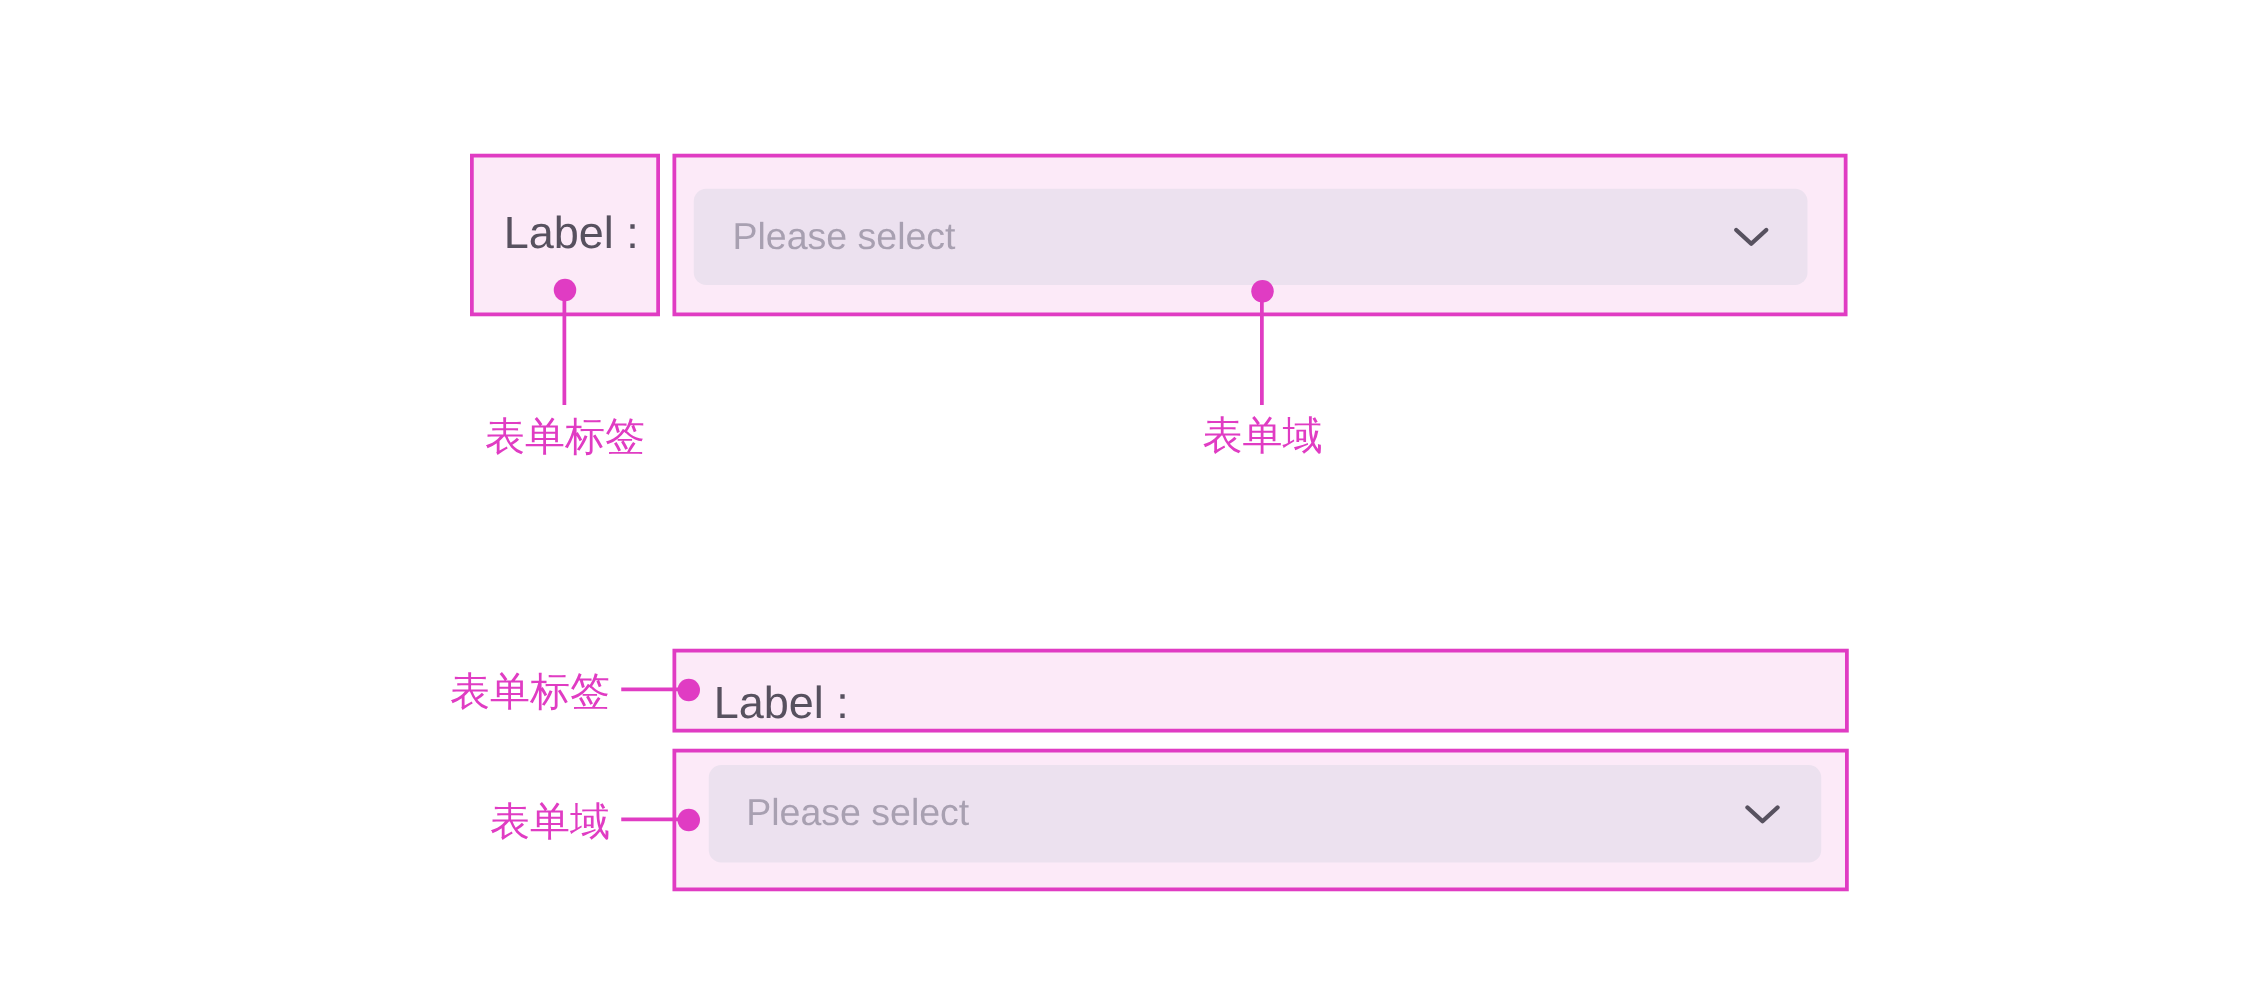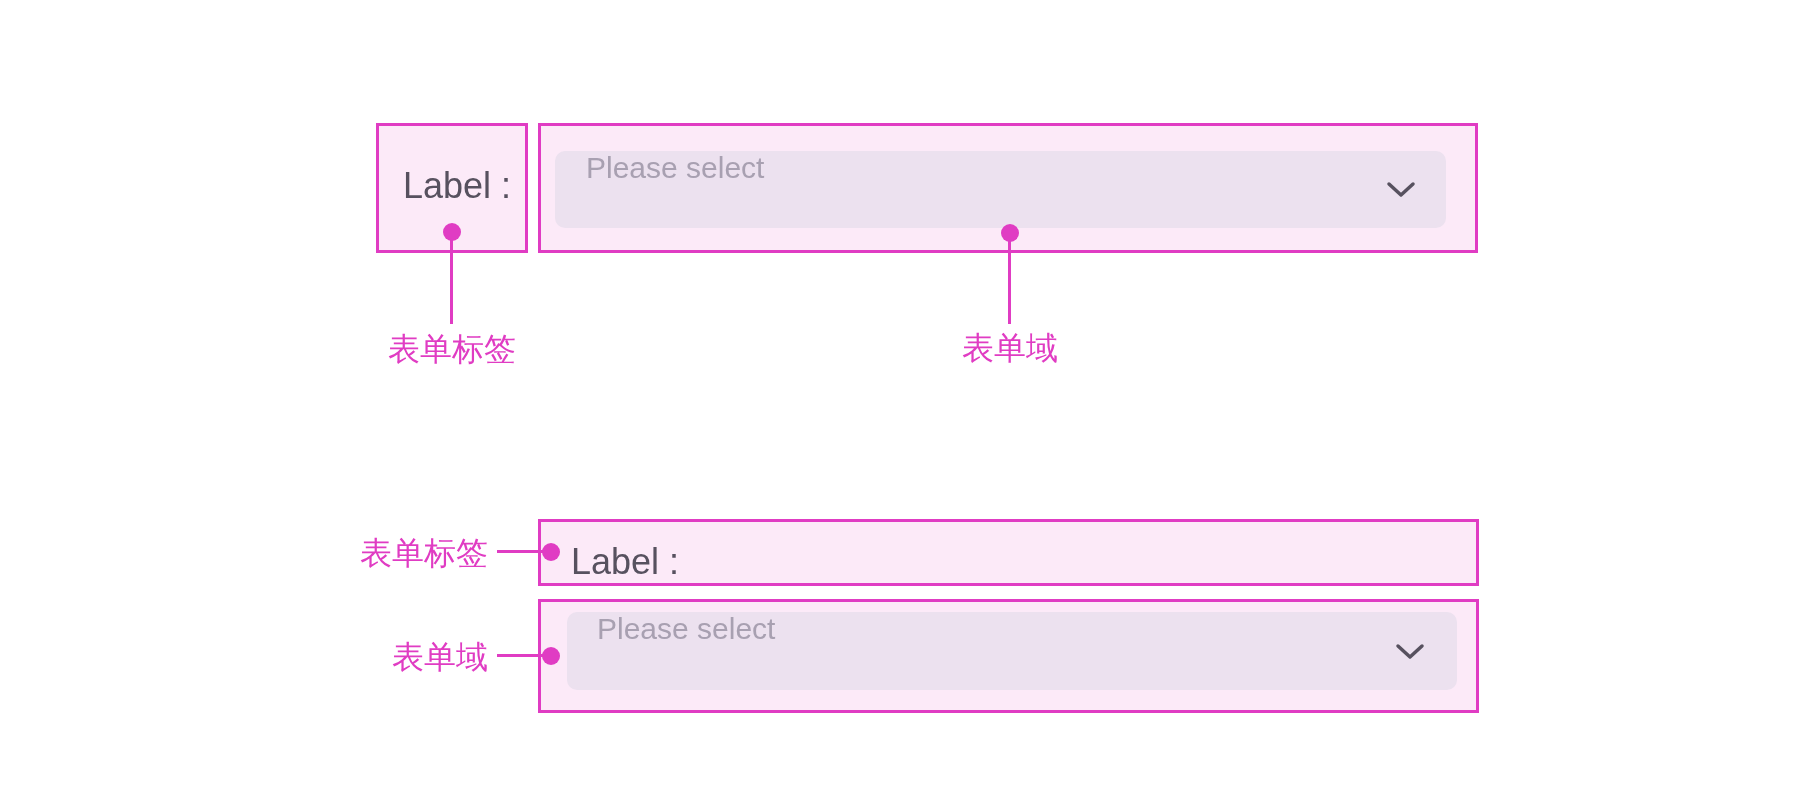"Please select" .select-control { align-items: flex-start -> center }
